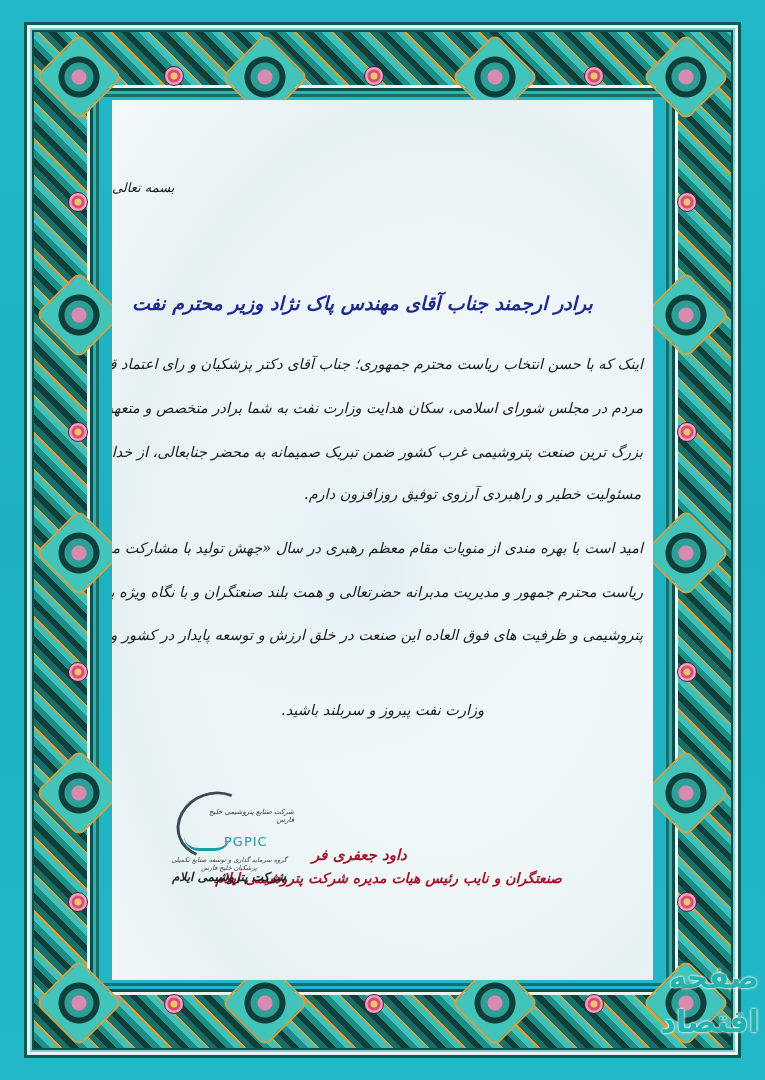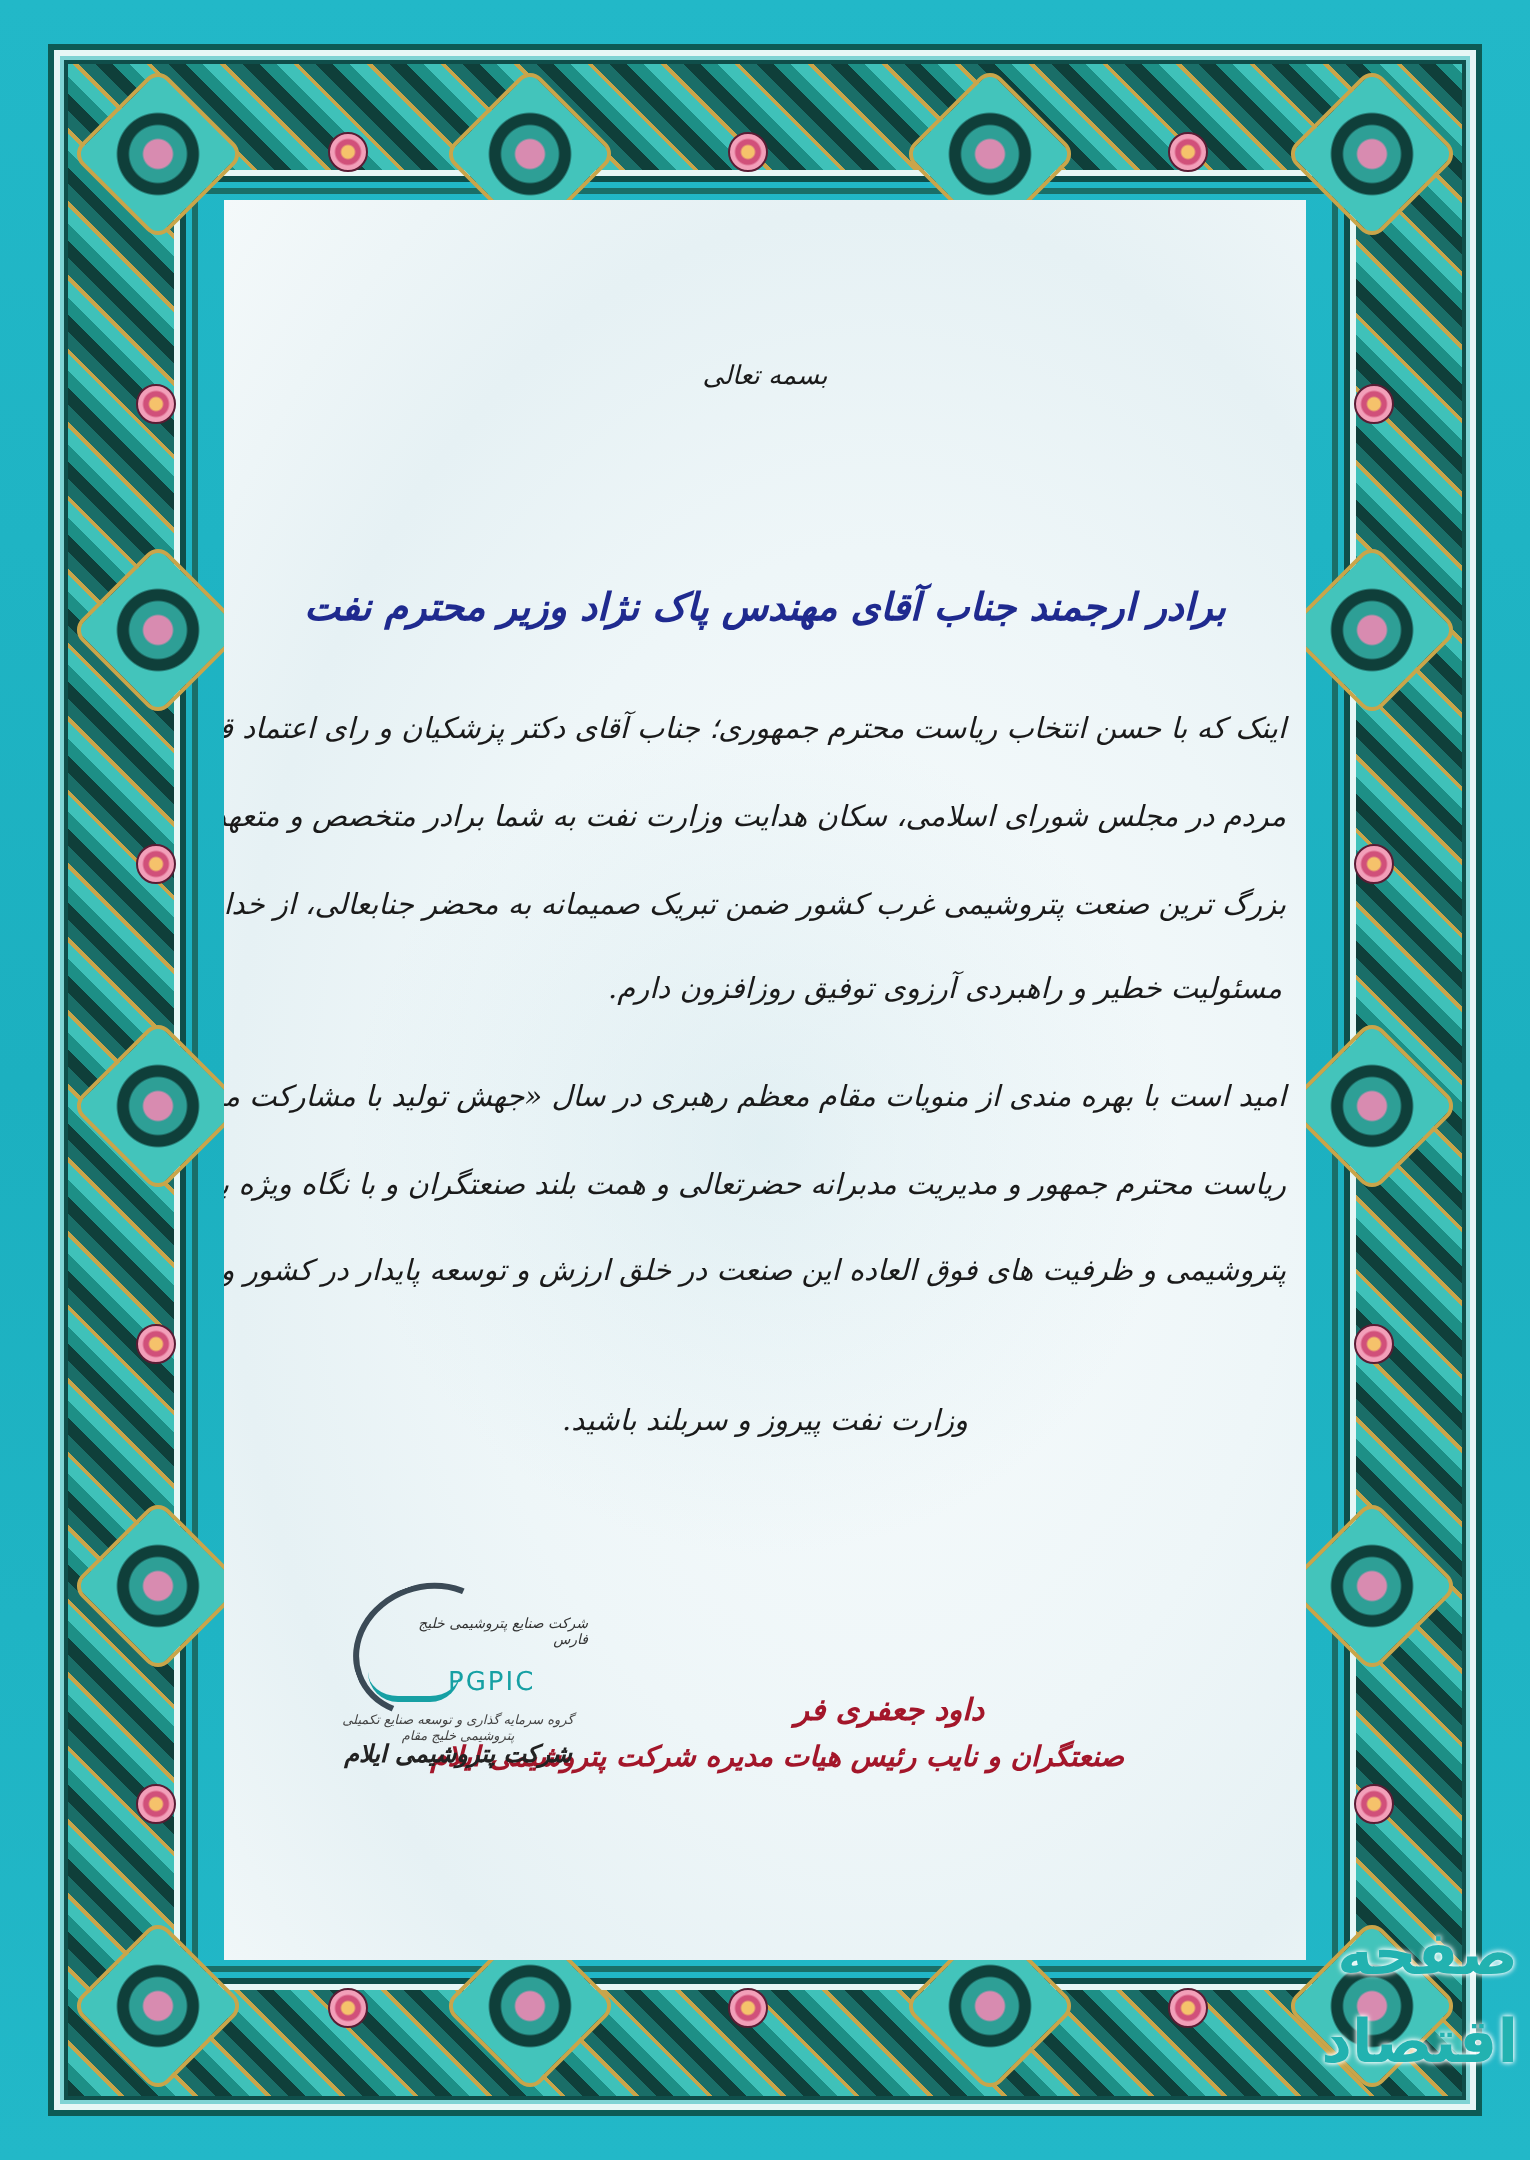"بسمه تعالی" .text { text-align: center -> left }
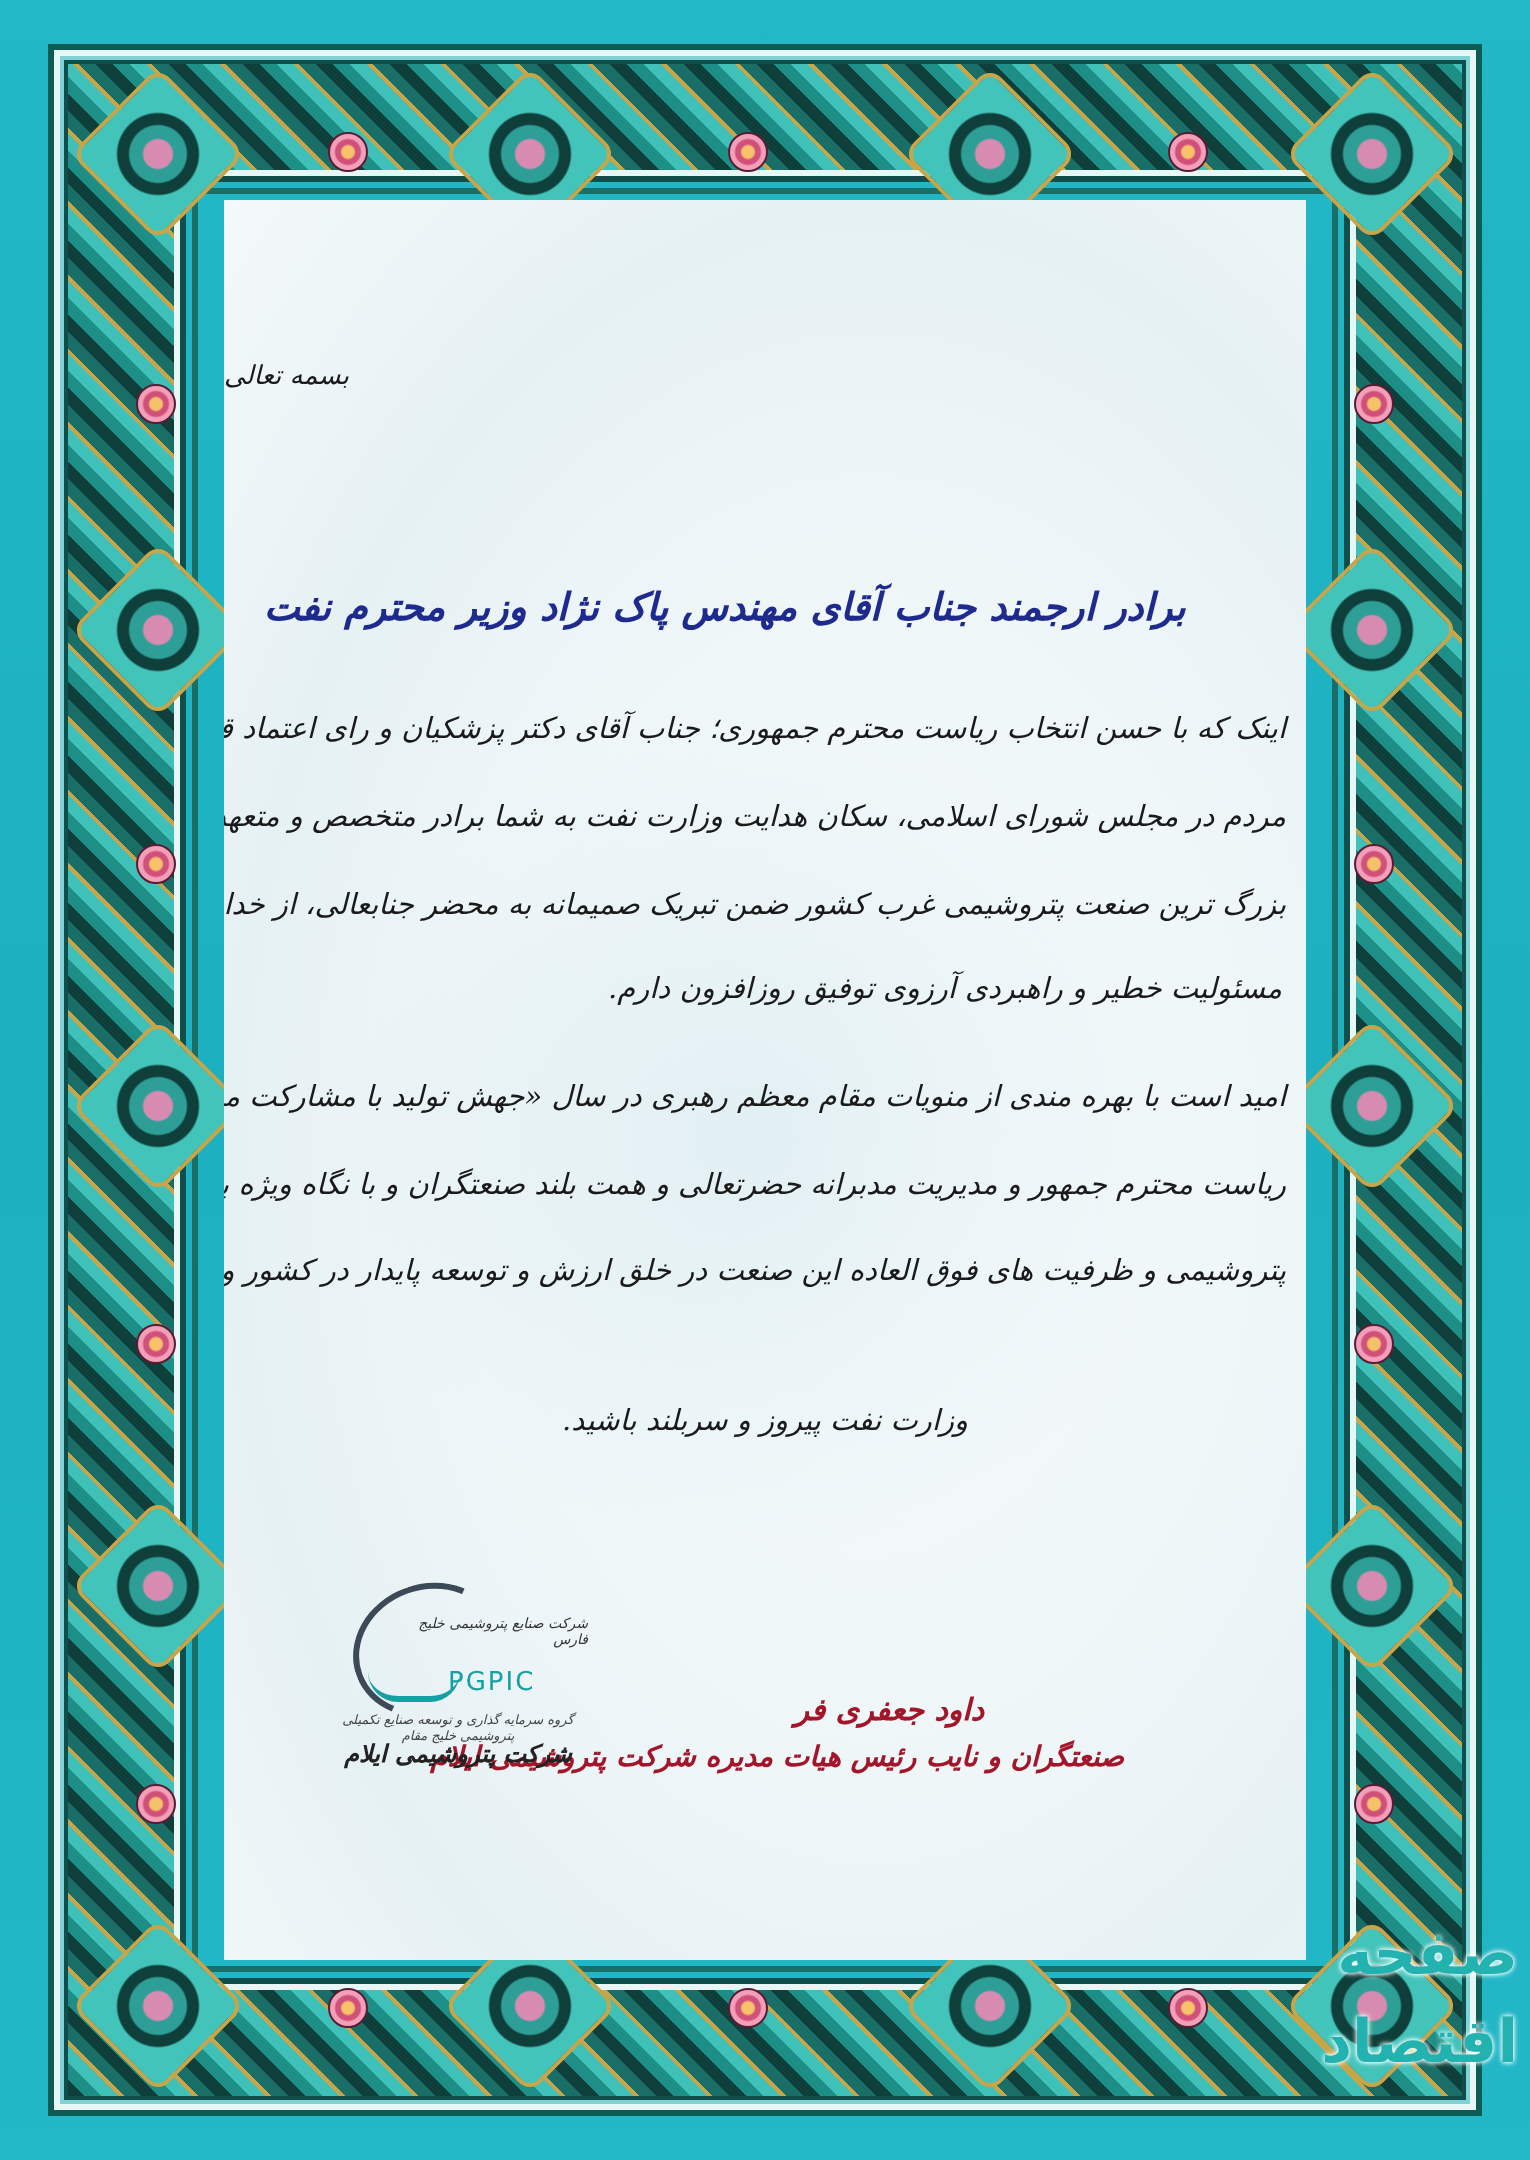"گروه سرمایه گذاری و توسعه" div.logo-group { text: پتروشیمی خلیج مقام -> پزشکیان خلیج فارس }
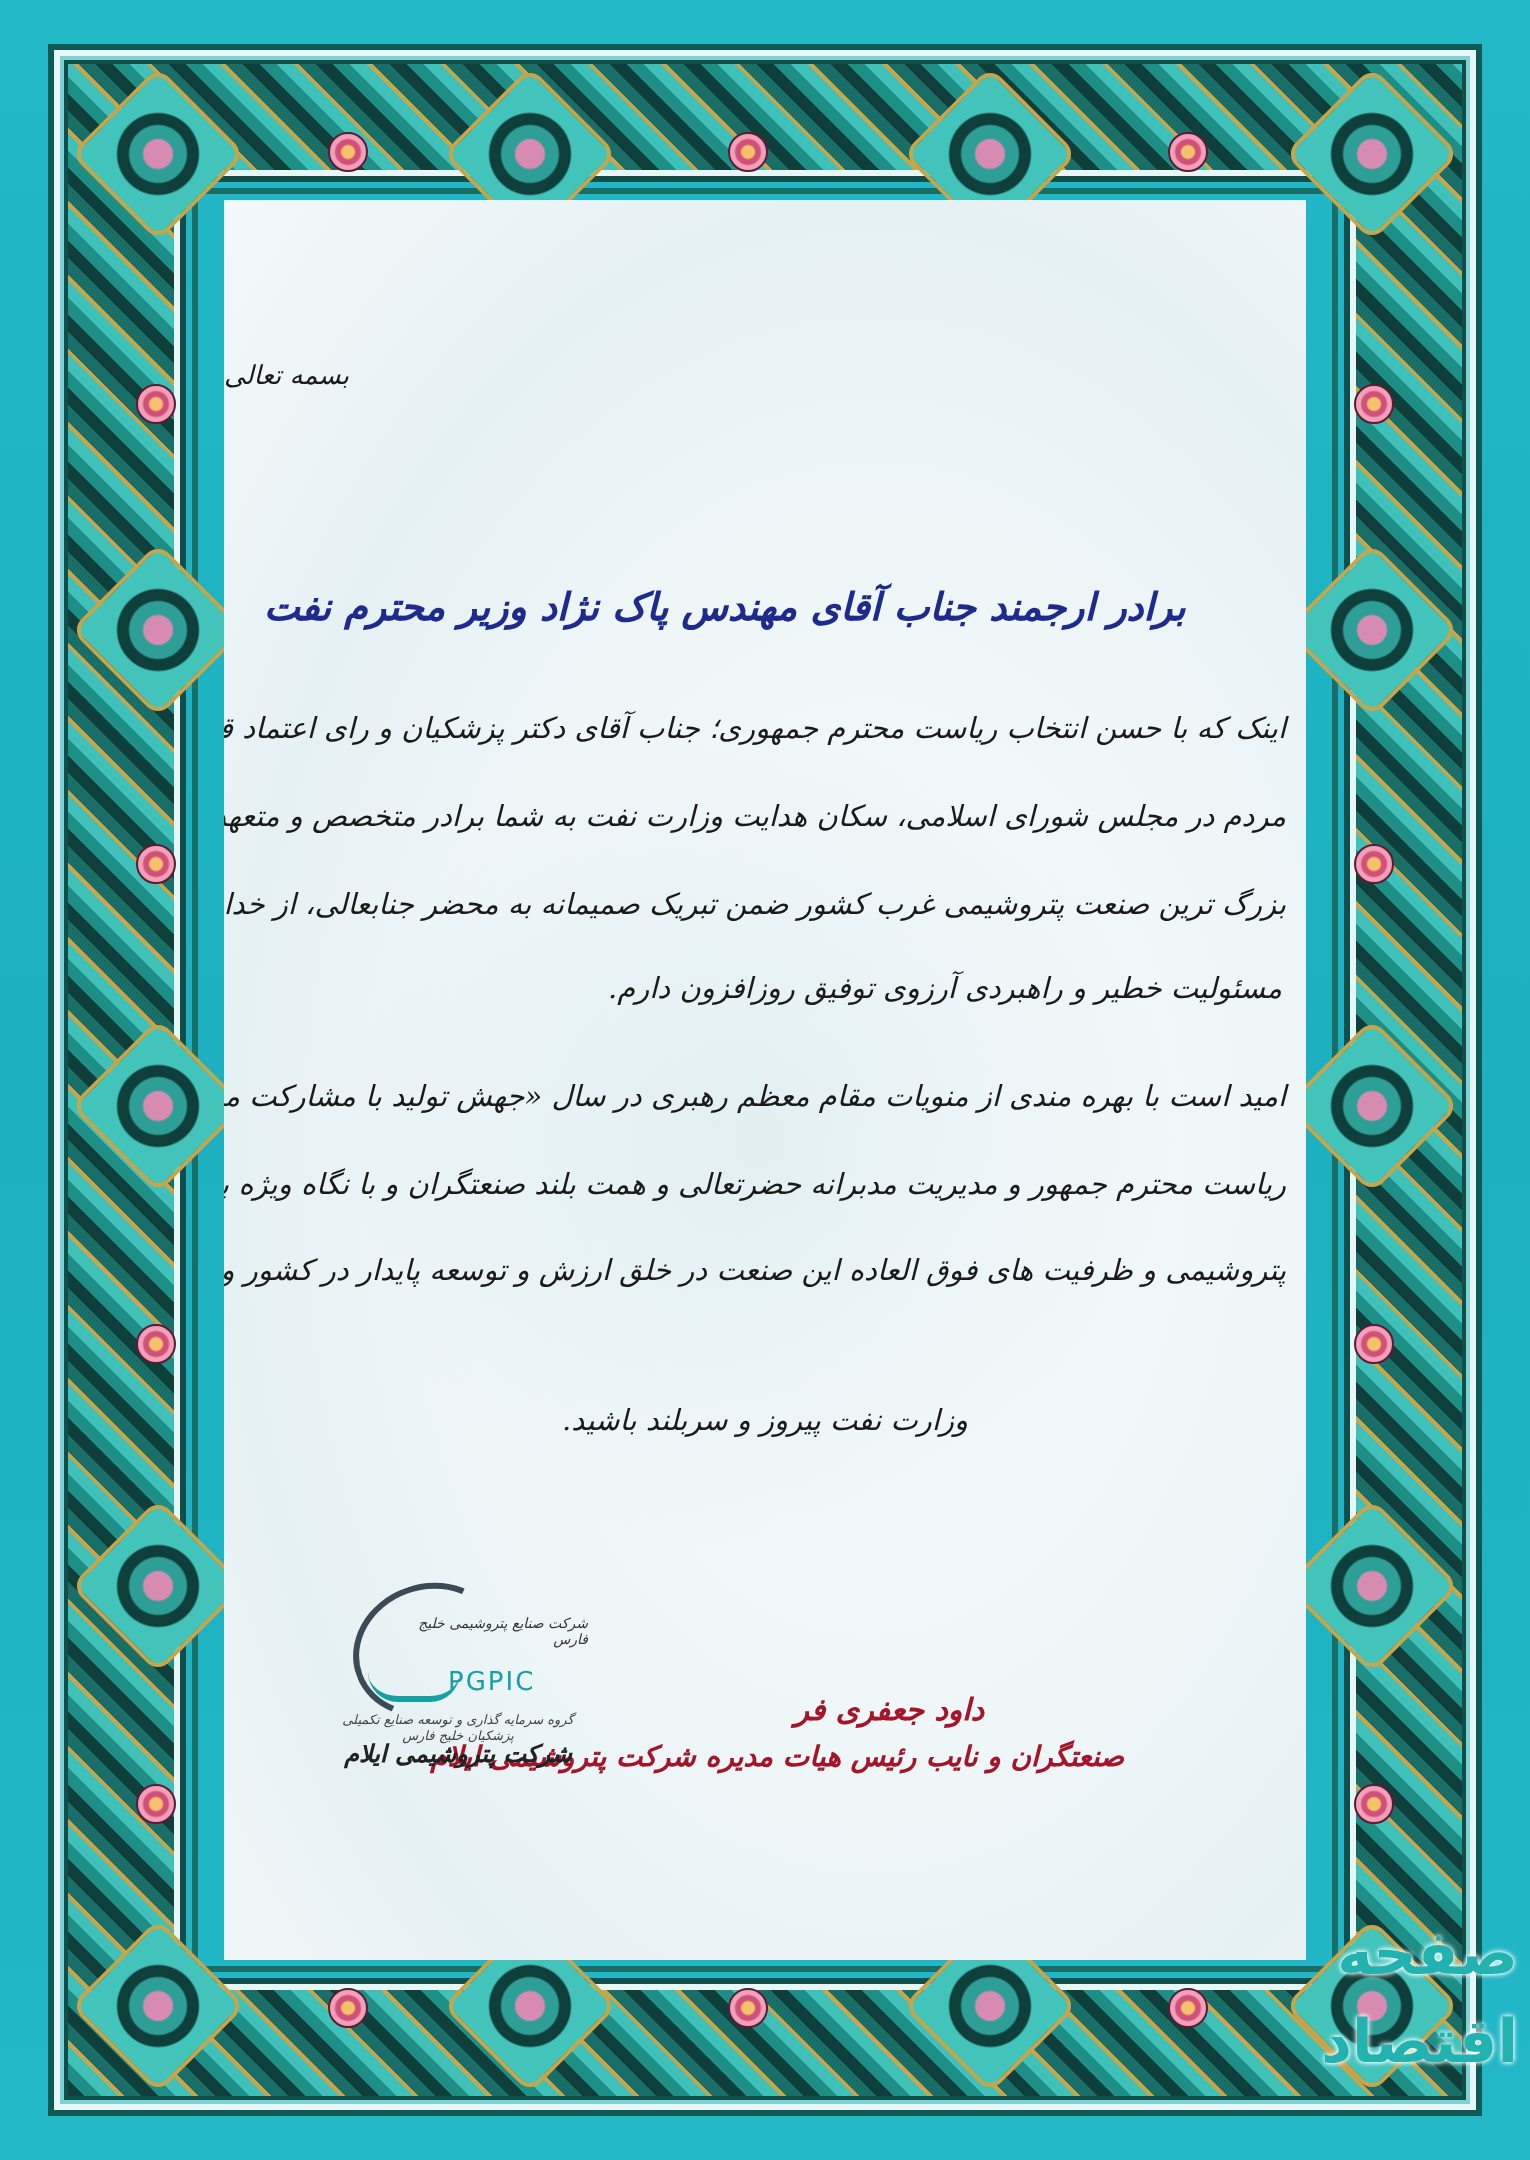"داود جعفری فر" .signer-name { text-align: right -> left }
